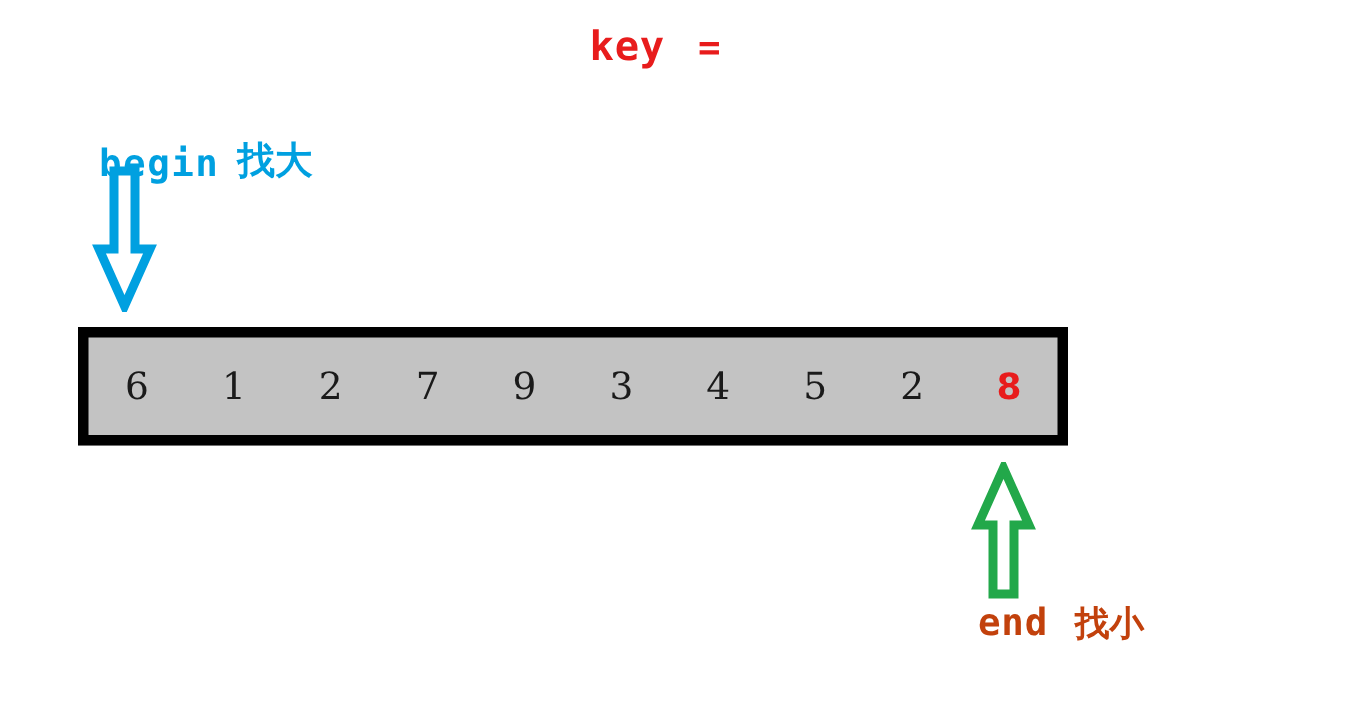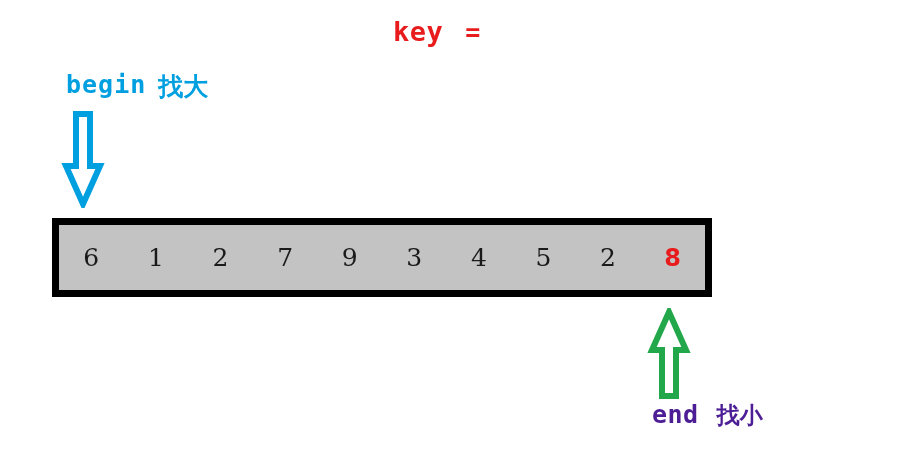"begin" #begin-label { align-items: flex-start -> flex-end }
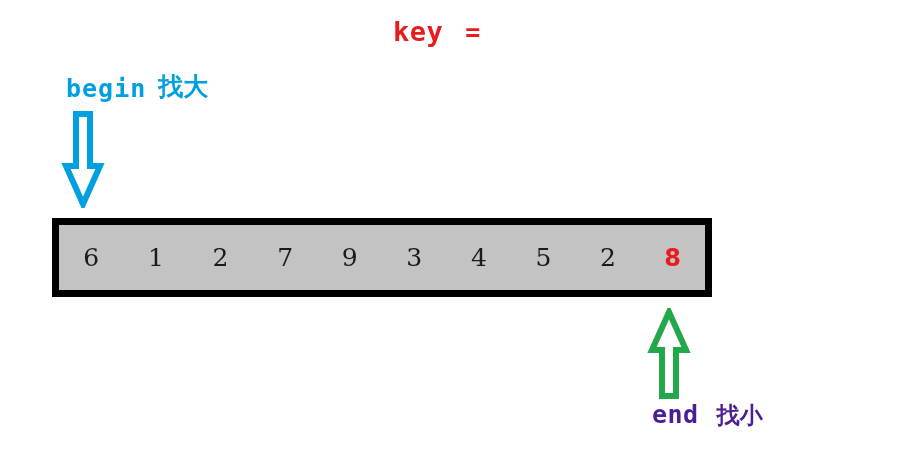"找大" #begin-label .cjk { margin-top: none -> 20px }
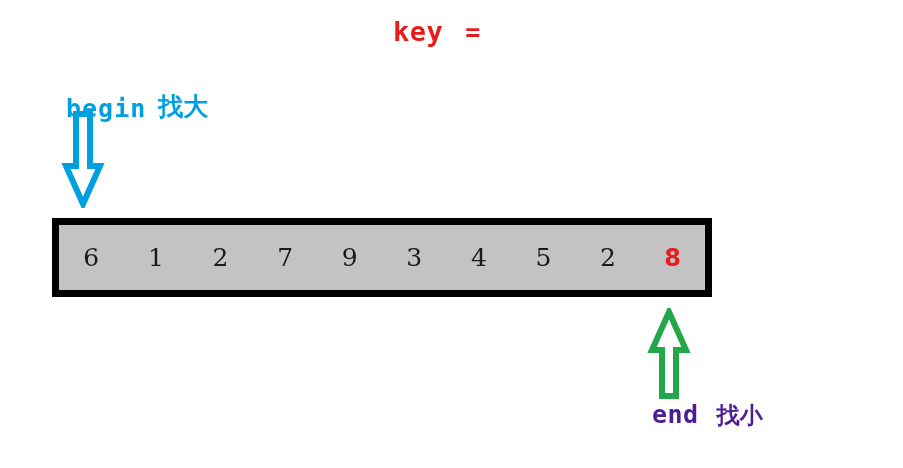"end" #end-label { color: #4c1d95 -> #c2410c }
